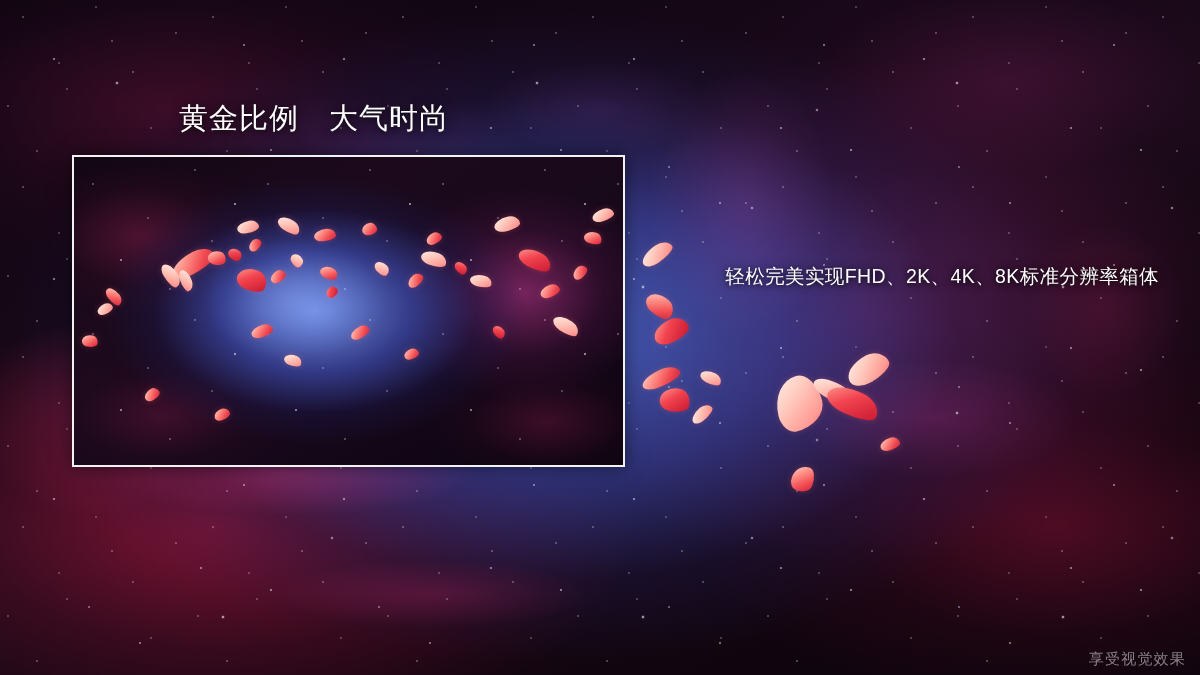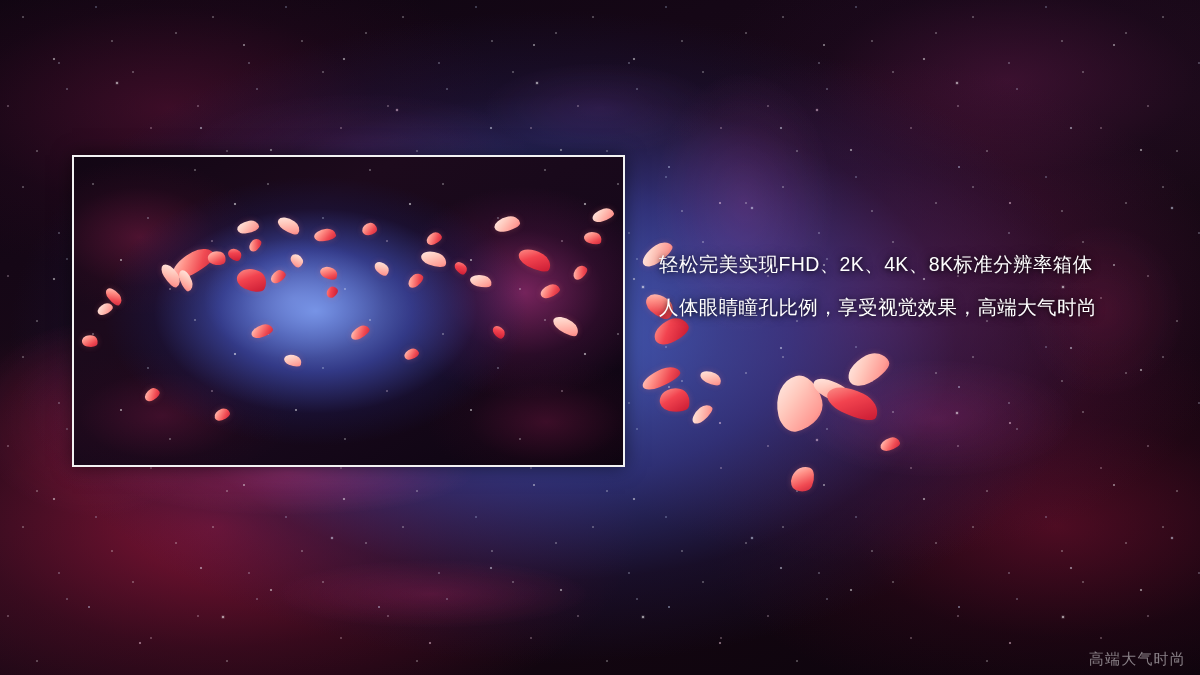"黄金比例 大气时尚" div.slide-title { html: none -> <div>黄金比例 大气时尚</div> }
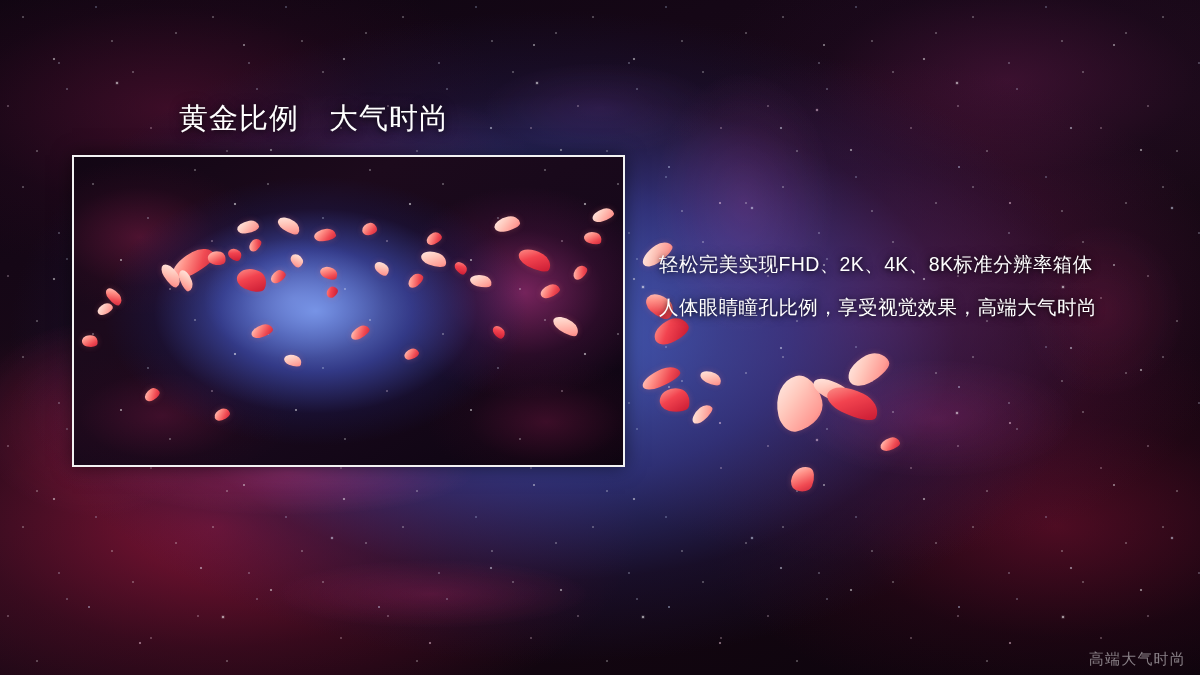"轻松完美实现FHD、2K、4K、8K标准分辨率箱体" .body-text { text-align: none -> right; top: 243px -> 255px }
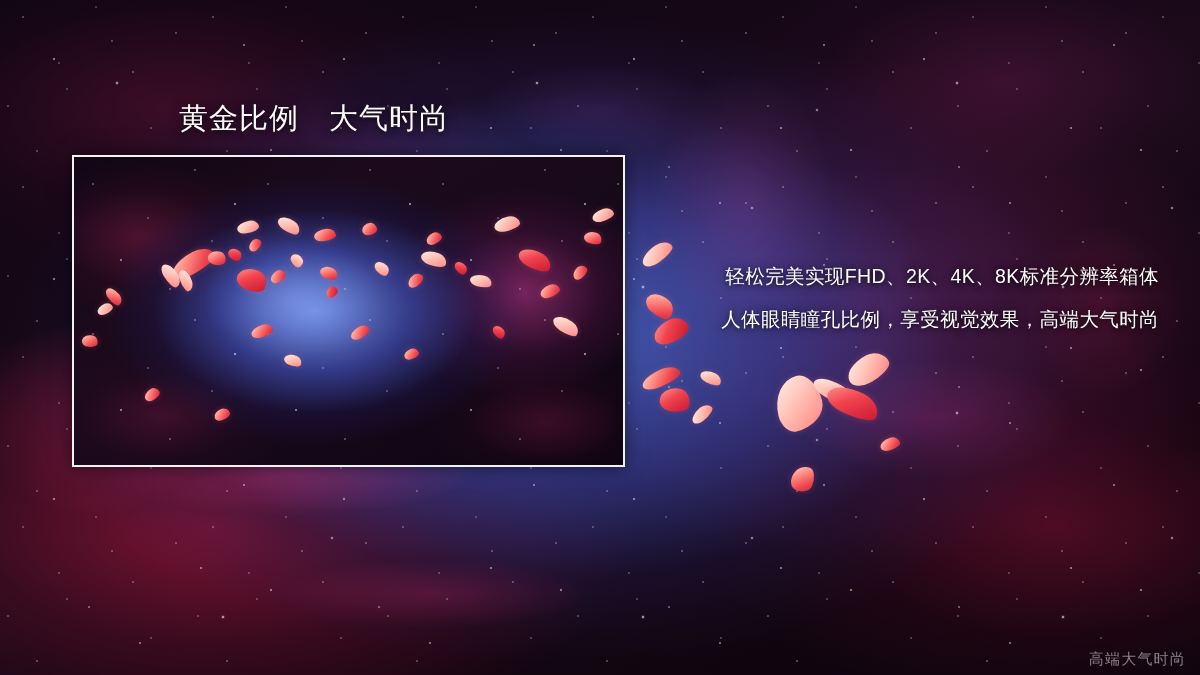"人体眼睛瞳孔比例，享受视觉效果，高端大气时尚" div.body-line { html: <div>人体眼睛瞳孔比例，享受视觉效果，高端大气时尚</div> -> none }
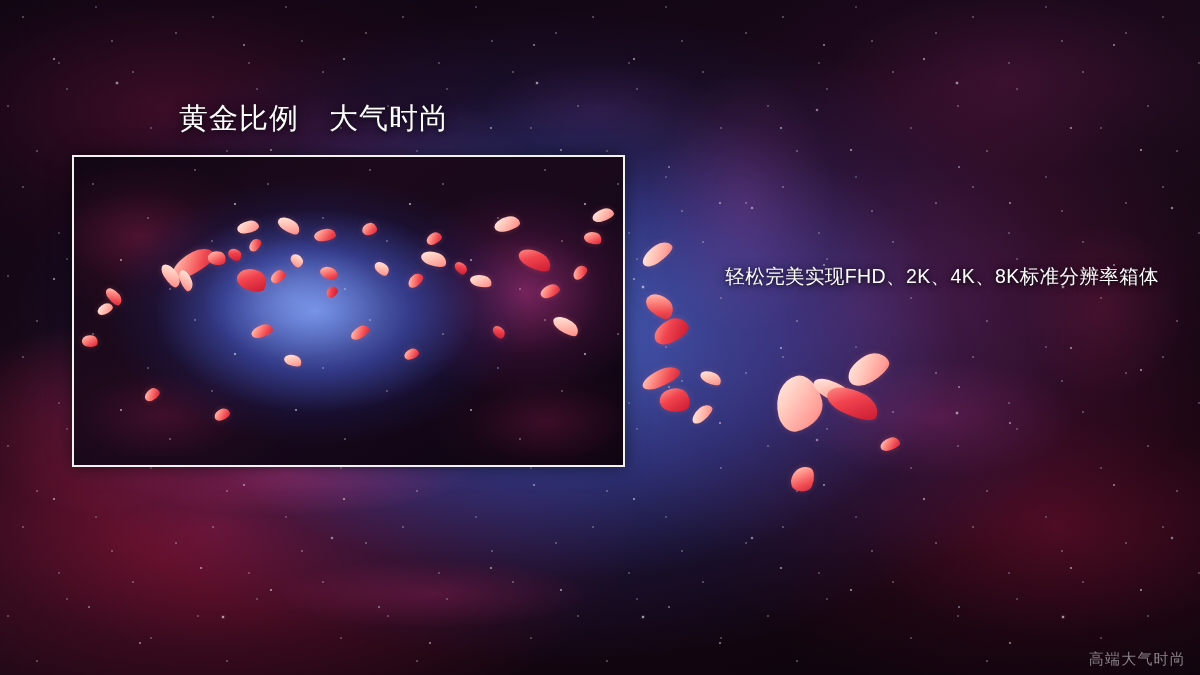"高端大气时尚" div.watermark { text: 高端大气时尚 -> 享受视觉效果 }
